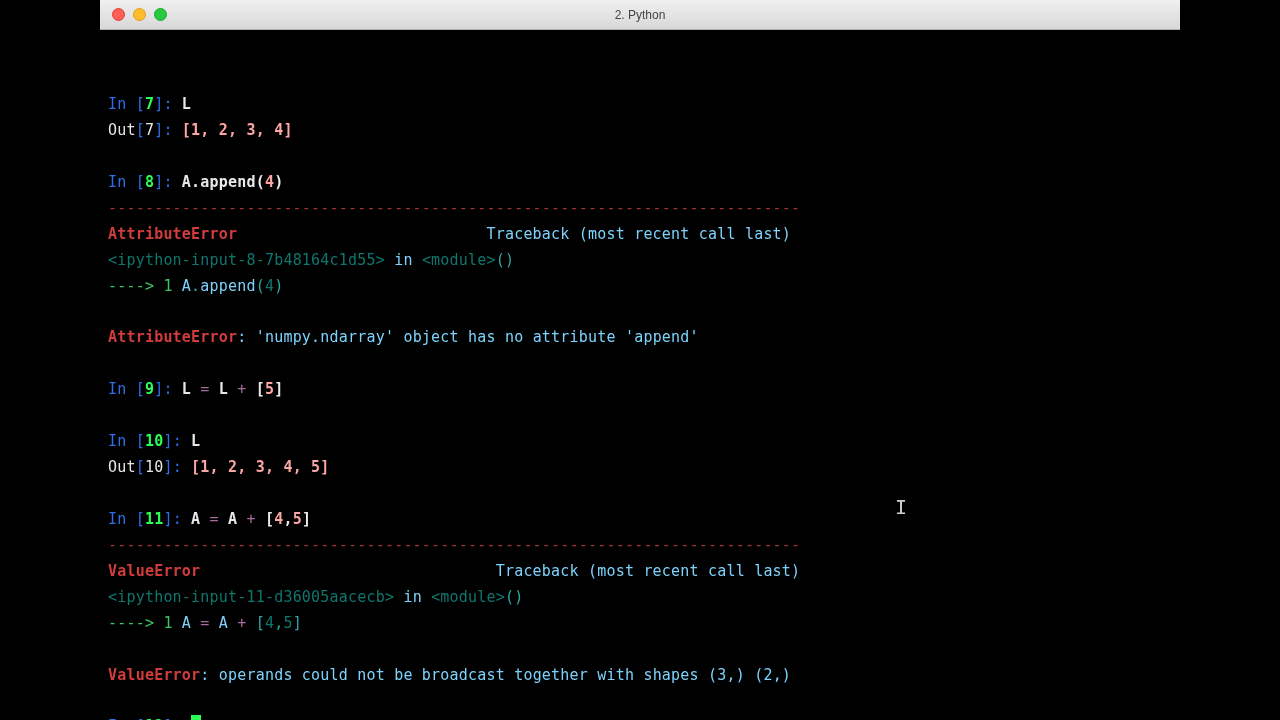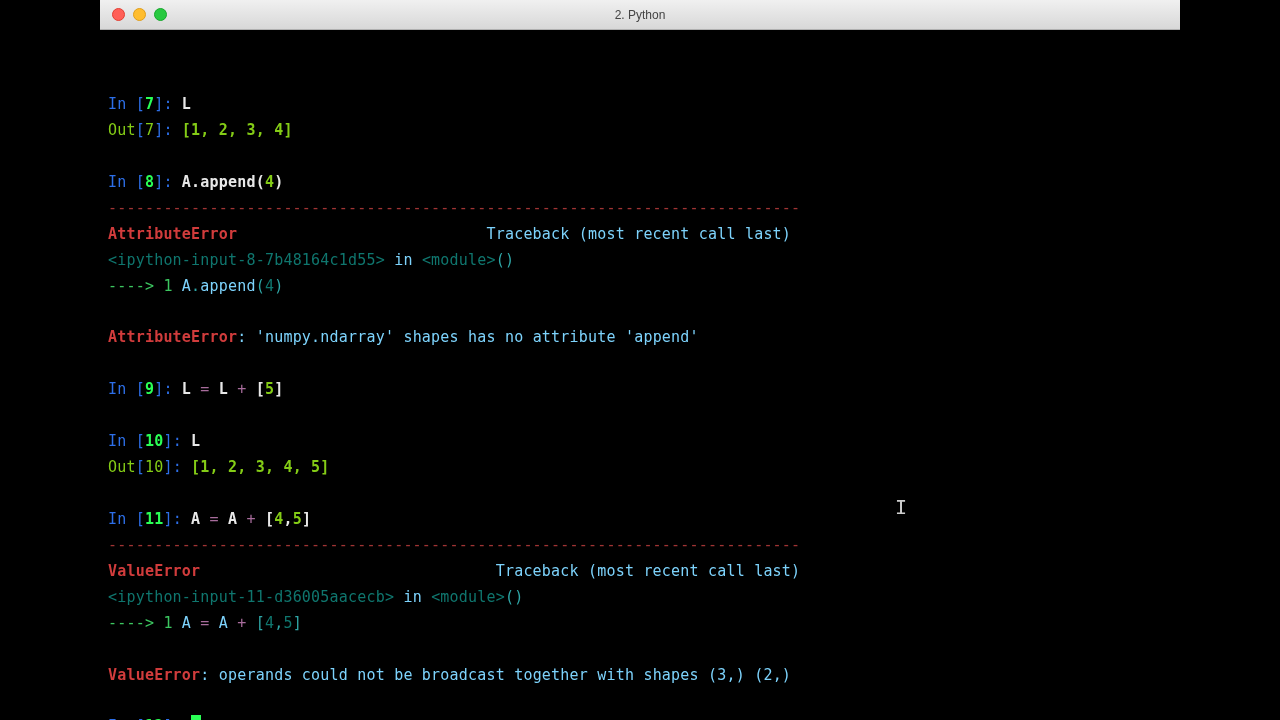"Out" .c-out-label { color: #84cc16 -> #e5e5e5 }
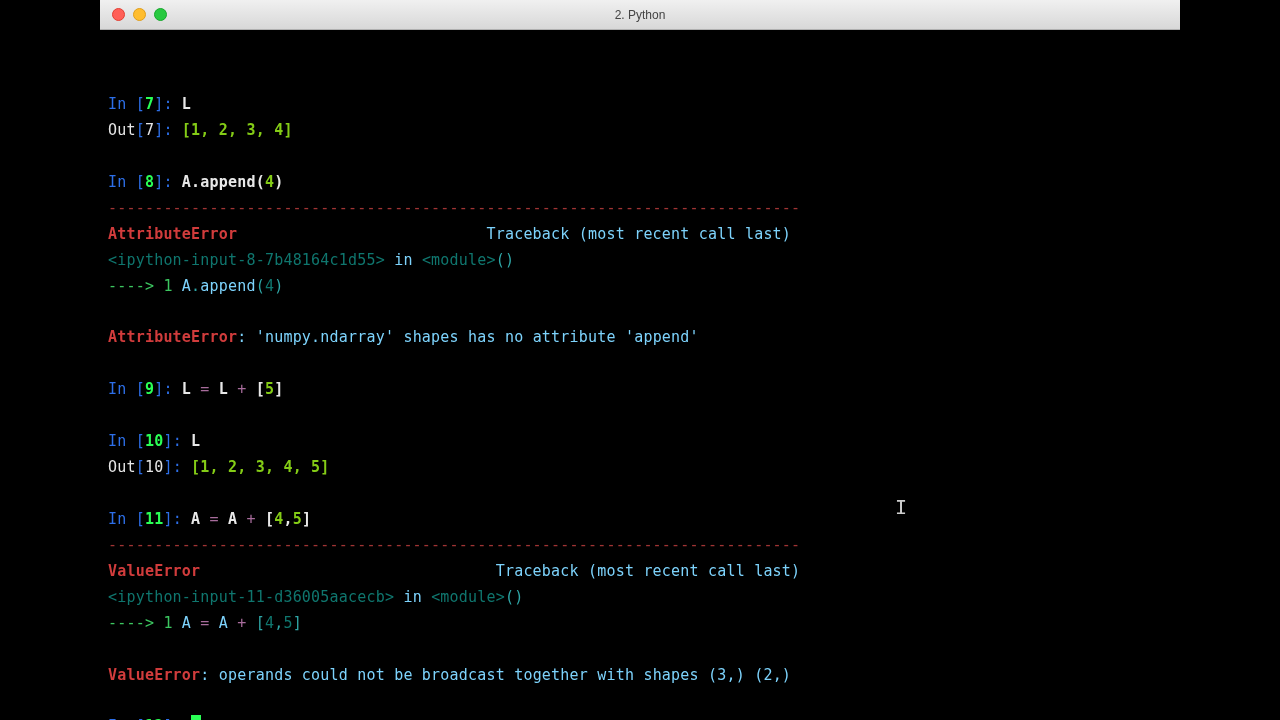"[1, 2, 3, 4]" .c-green { color: #84cc16 -> #fca5a5 }
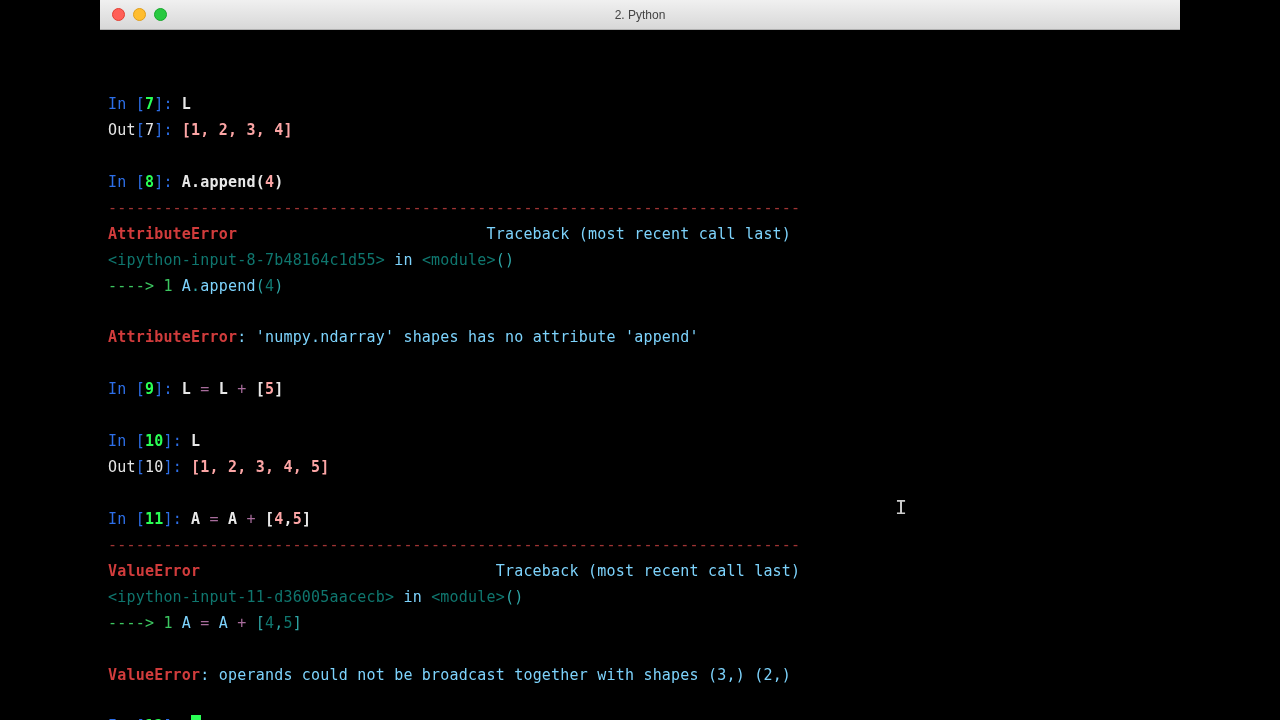"'numpy.ndarray' shapes has no attribute" span.c-green-dim { text: shapes -> object }
